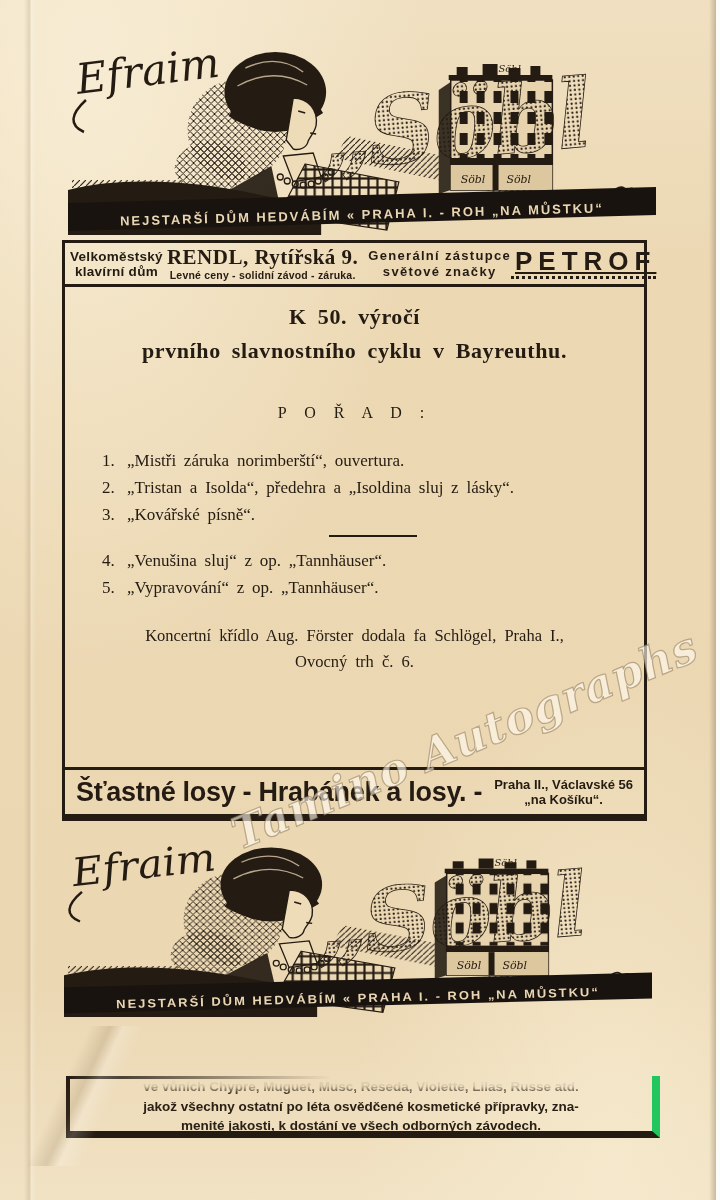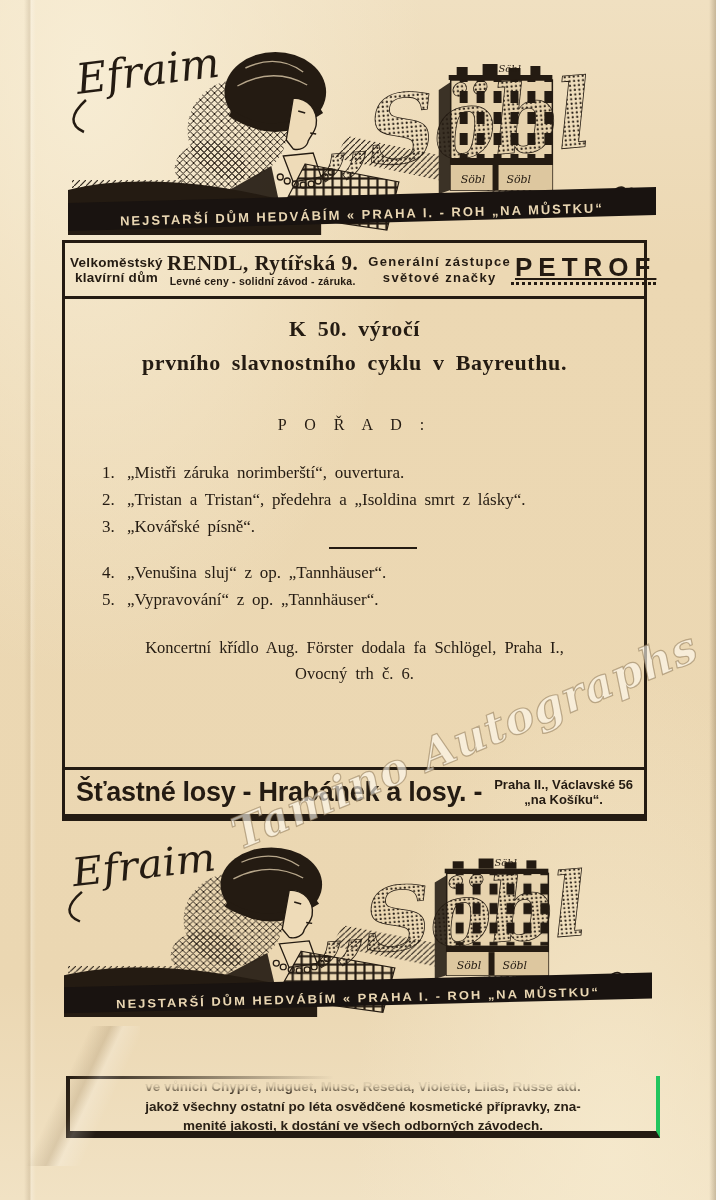"Velkoměstský" .rendl-row { height: 56px -> 44px }
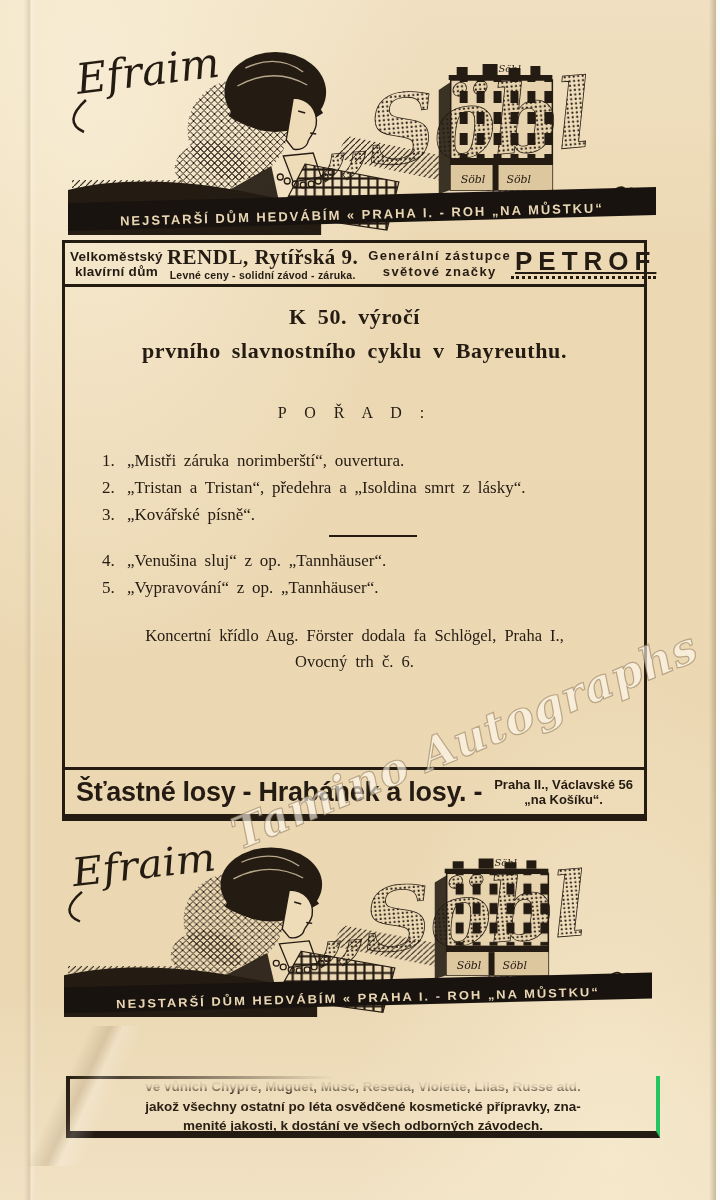"„Tristan a Tristan“, předehra a" span { text: Tristan“, předehra a „Isoldina smrt -> Isolda“, předehra a „Isoldina sluj }
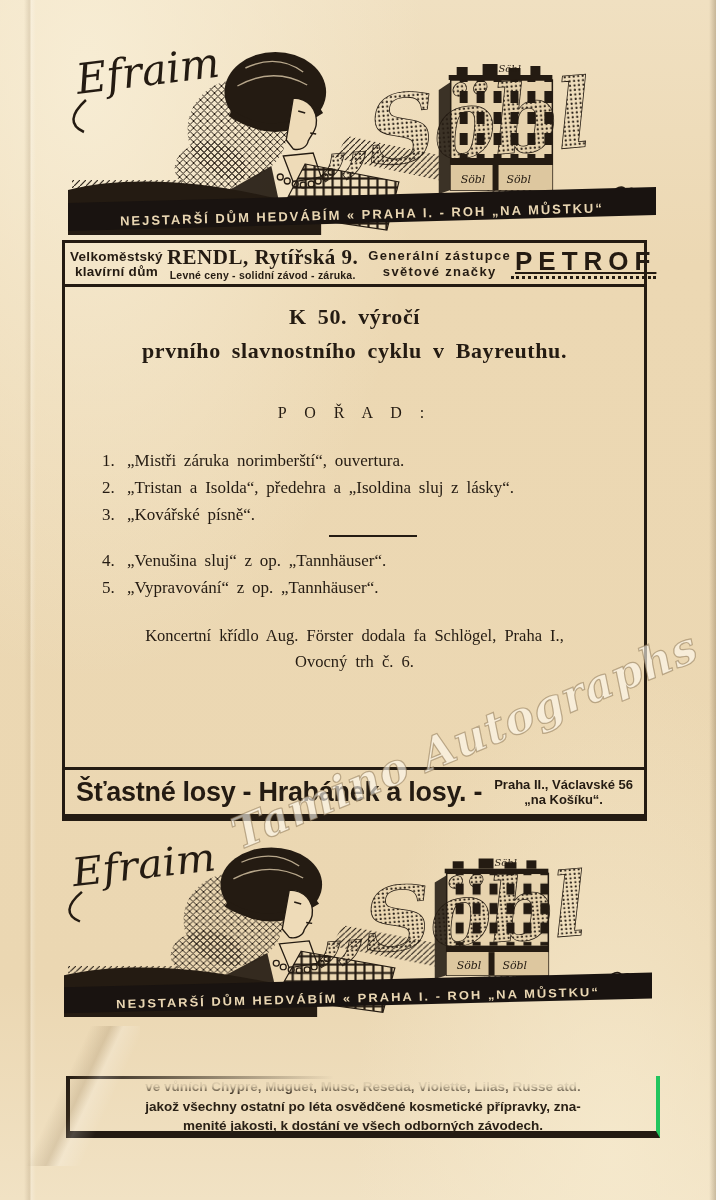"ve vůních Chypre, Muguet, Musc," .cosmetics { border-right: 4px solid #22c55e -> 8px solid #22c55e }
